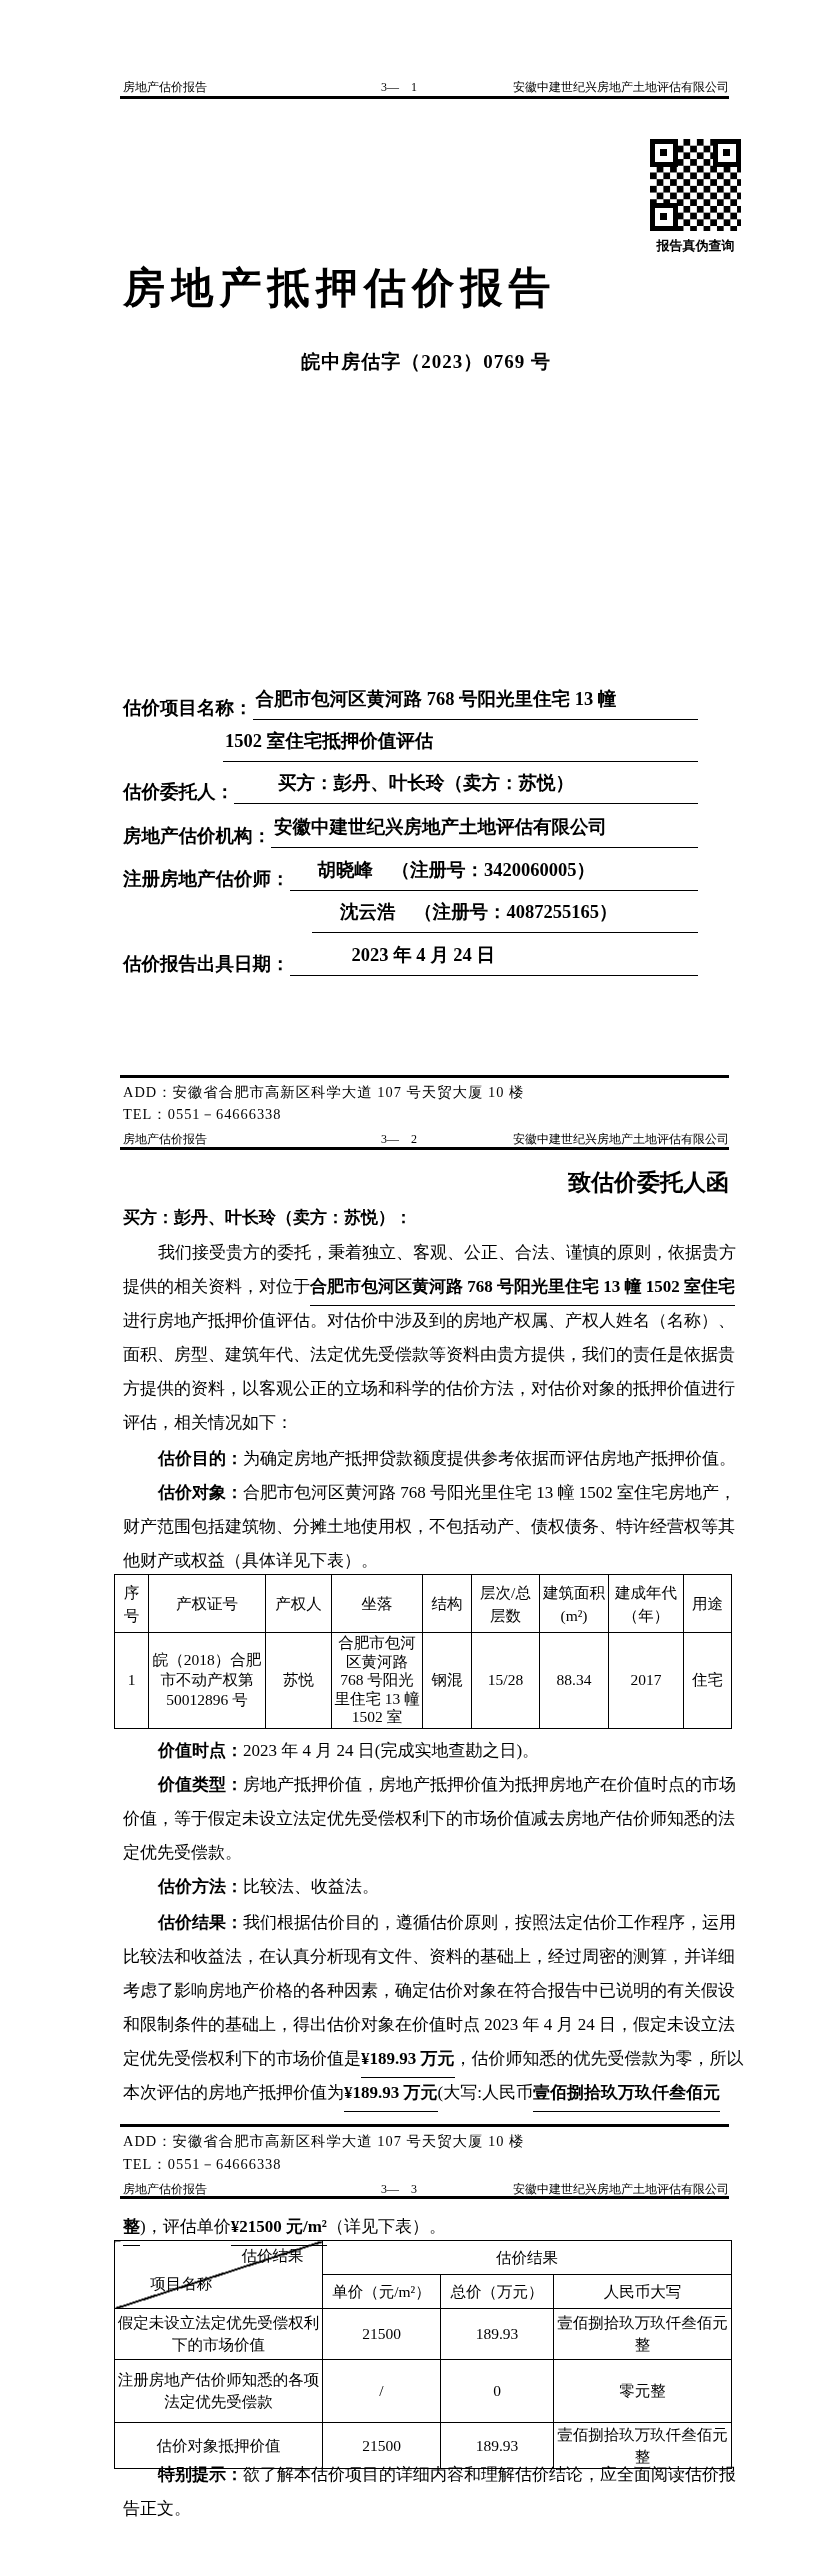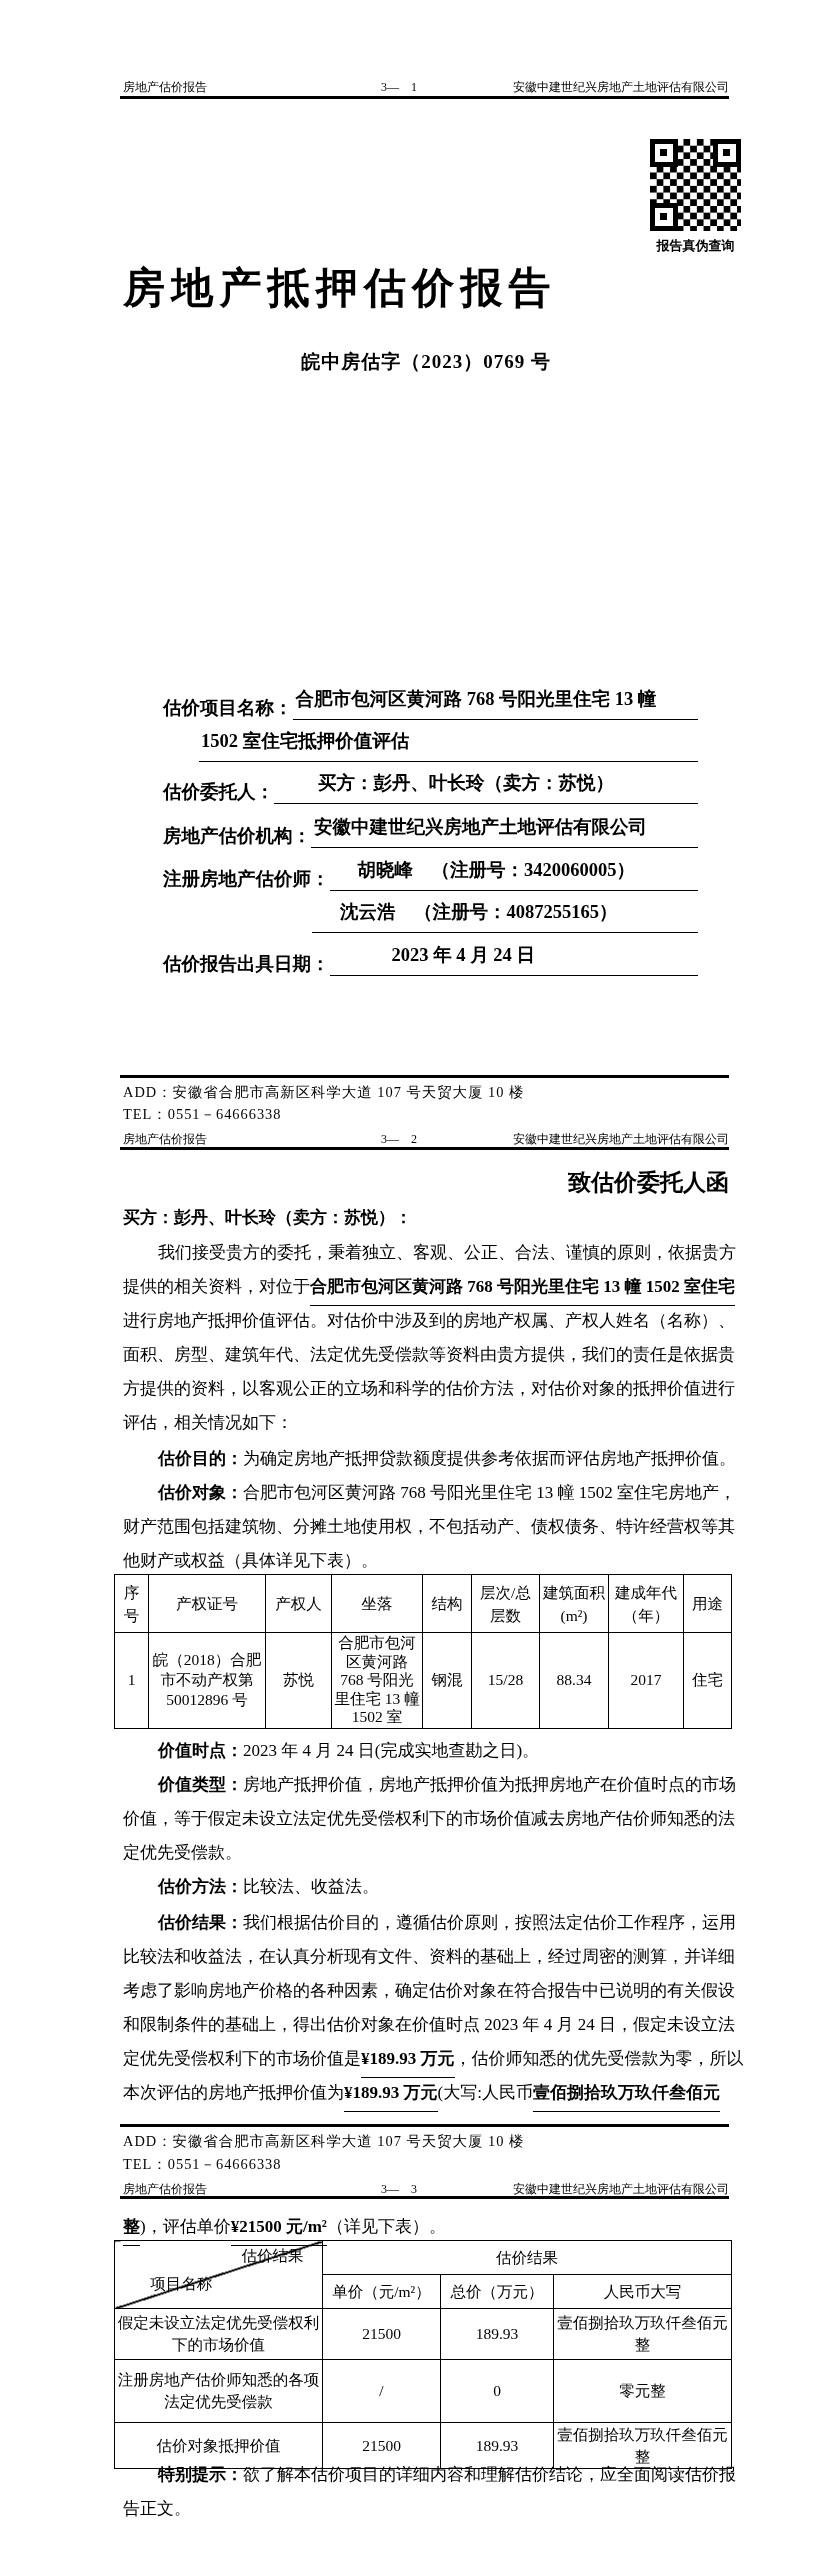"估价项目名称：" .cov .lab { margin-left: 40px -> none }
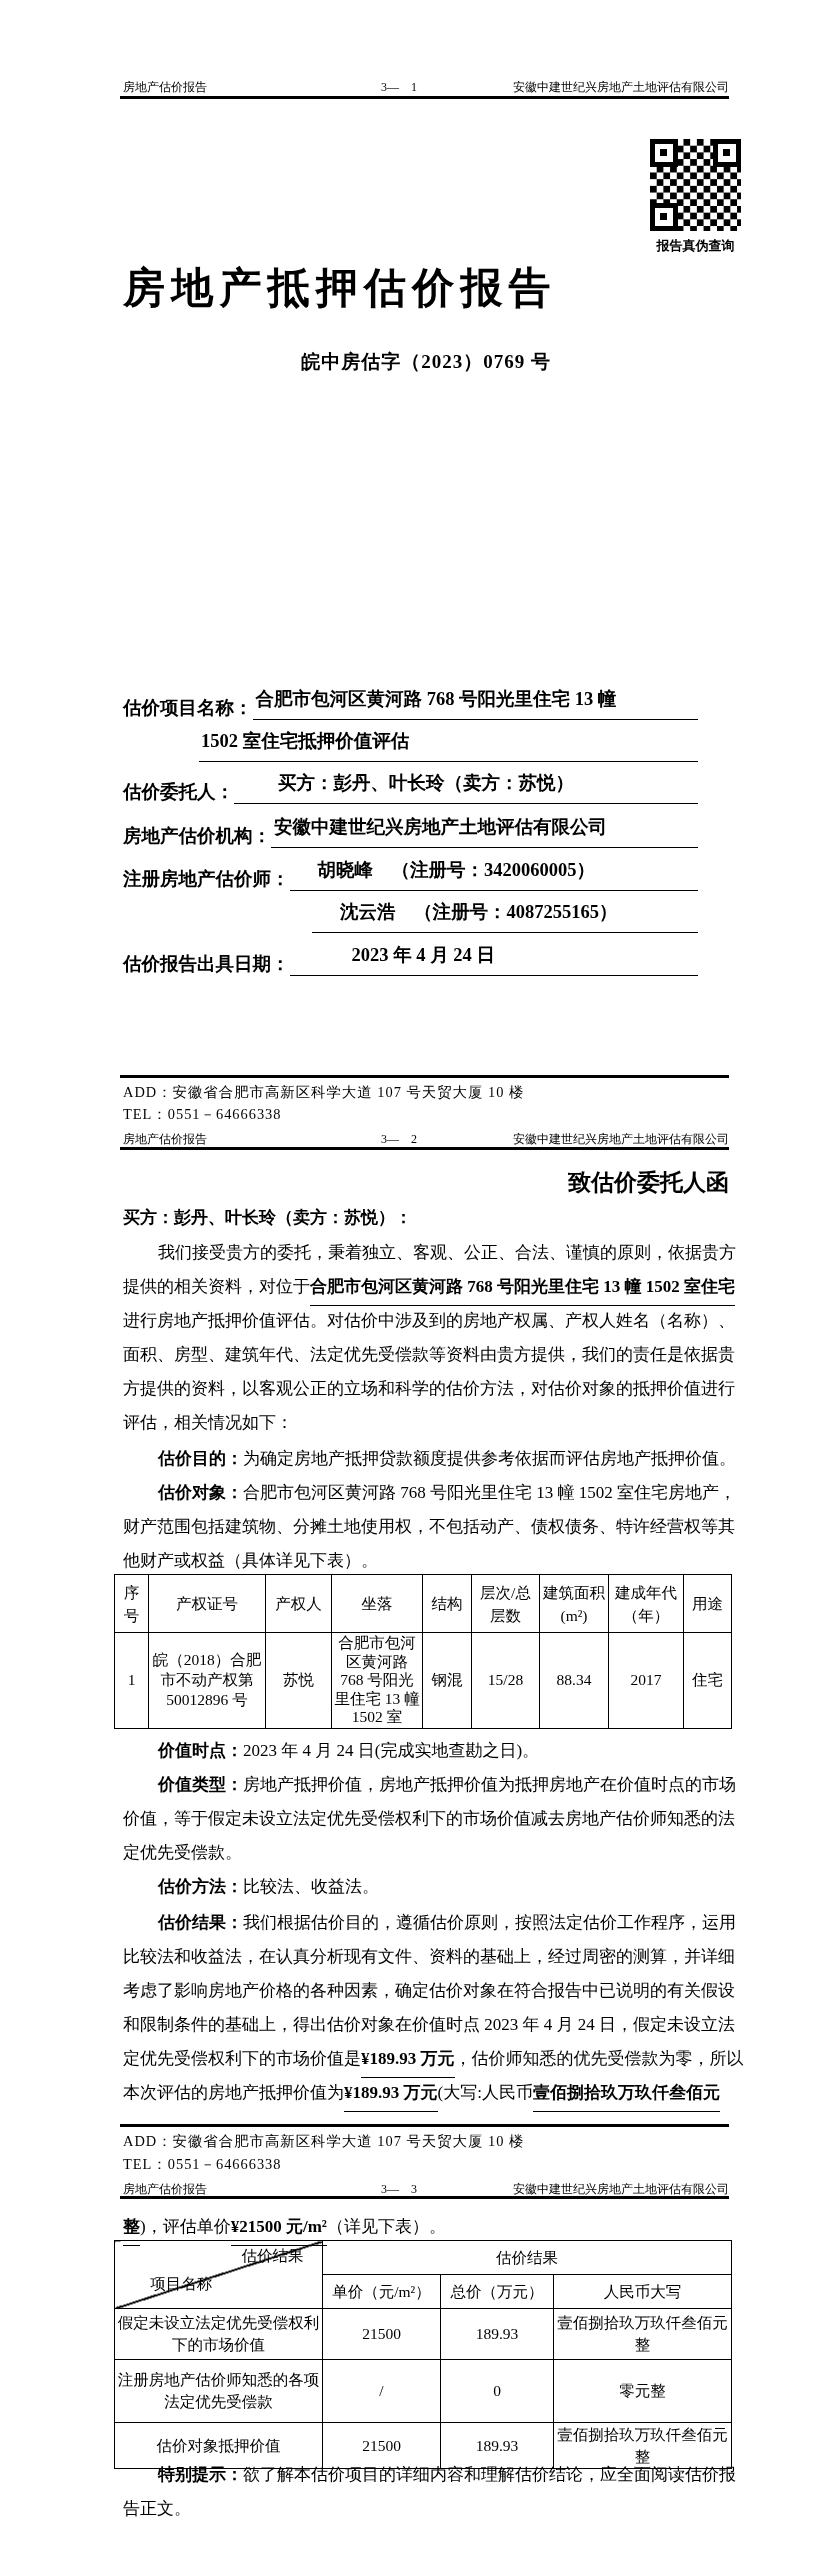"1502 室住宅抵押价值评估" span.val { margin-left: 76px -> 100px }
